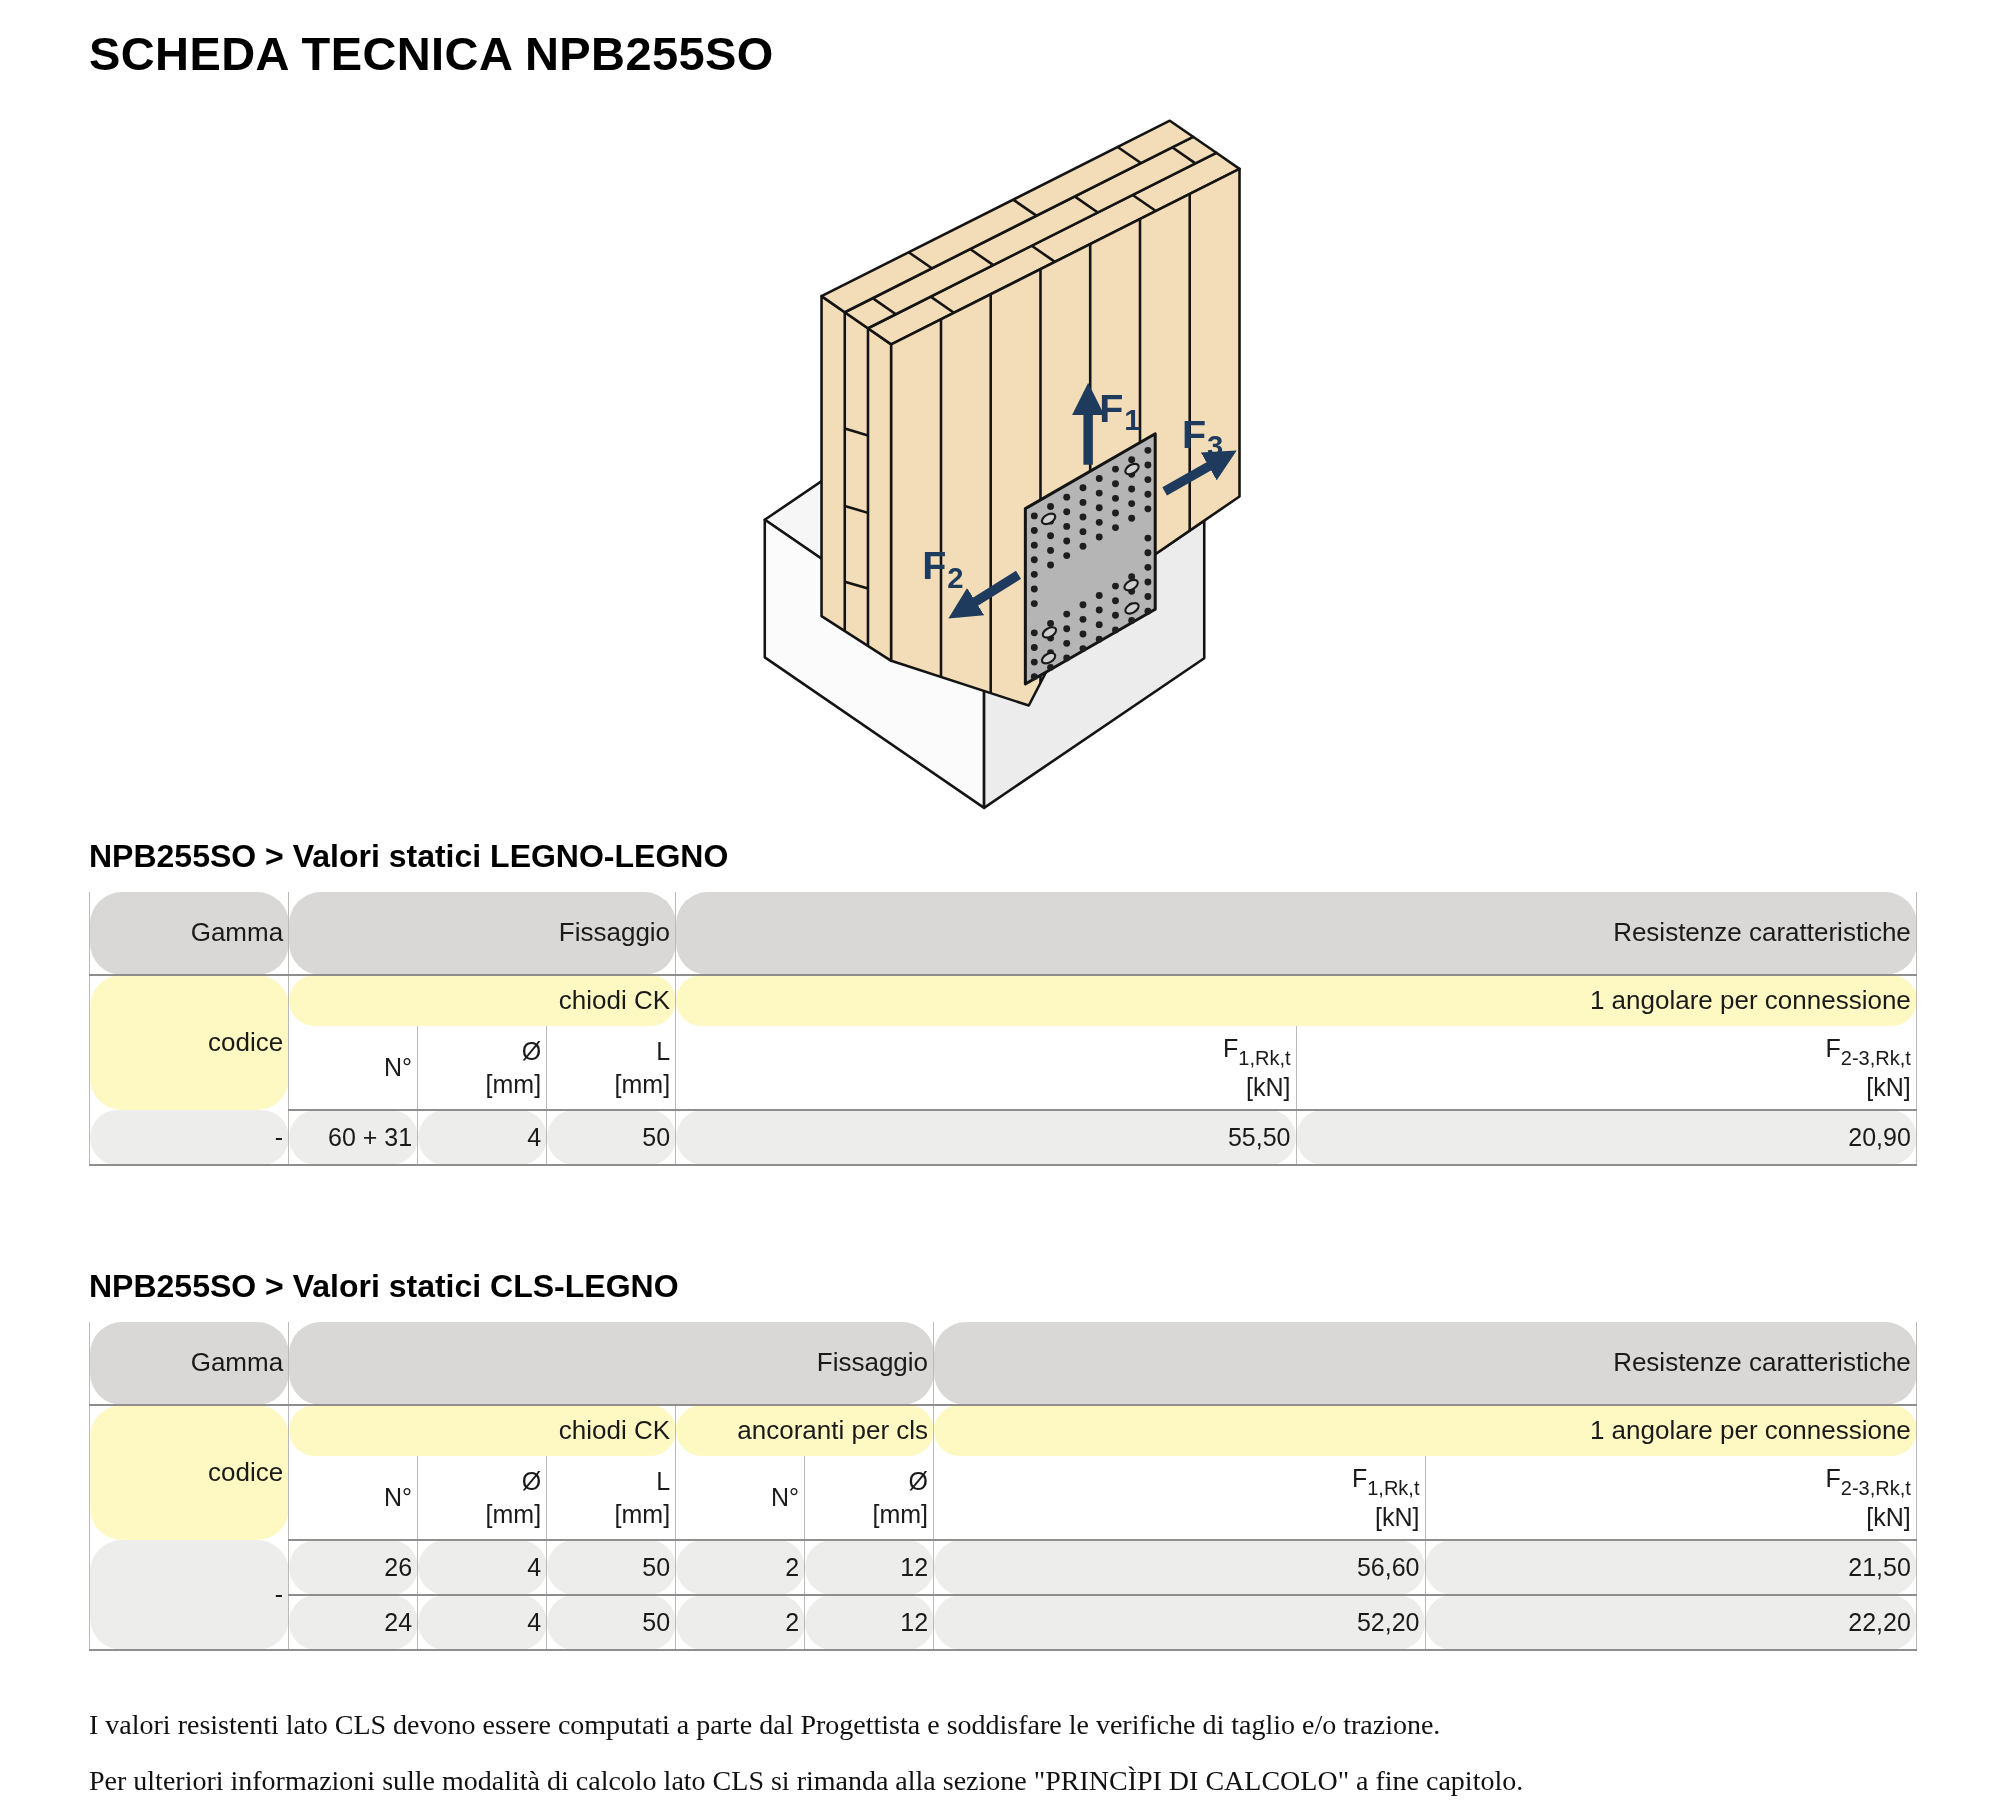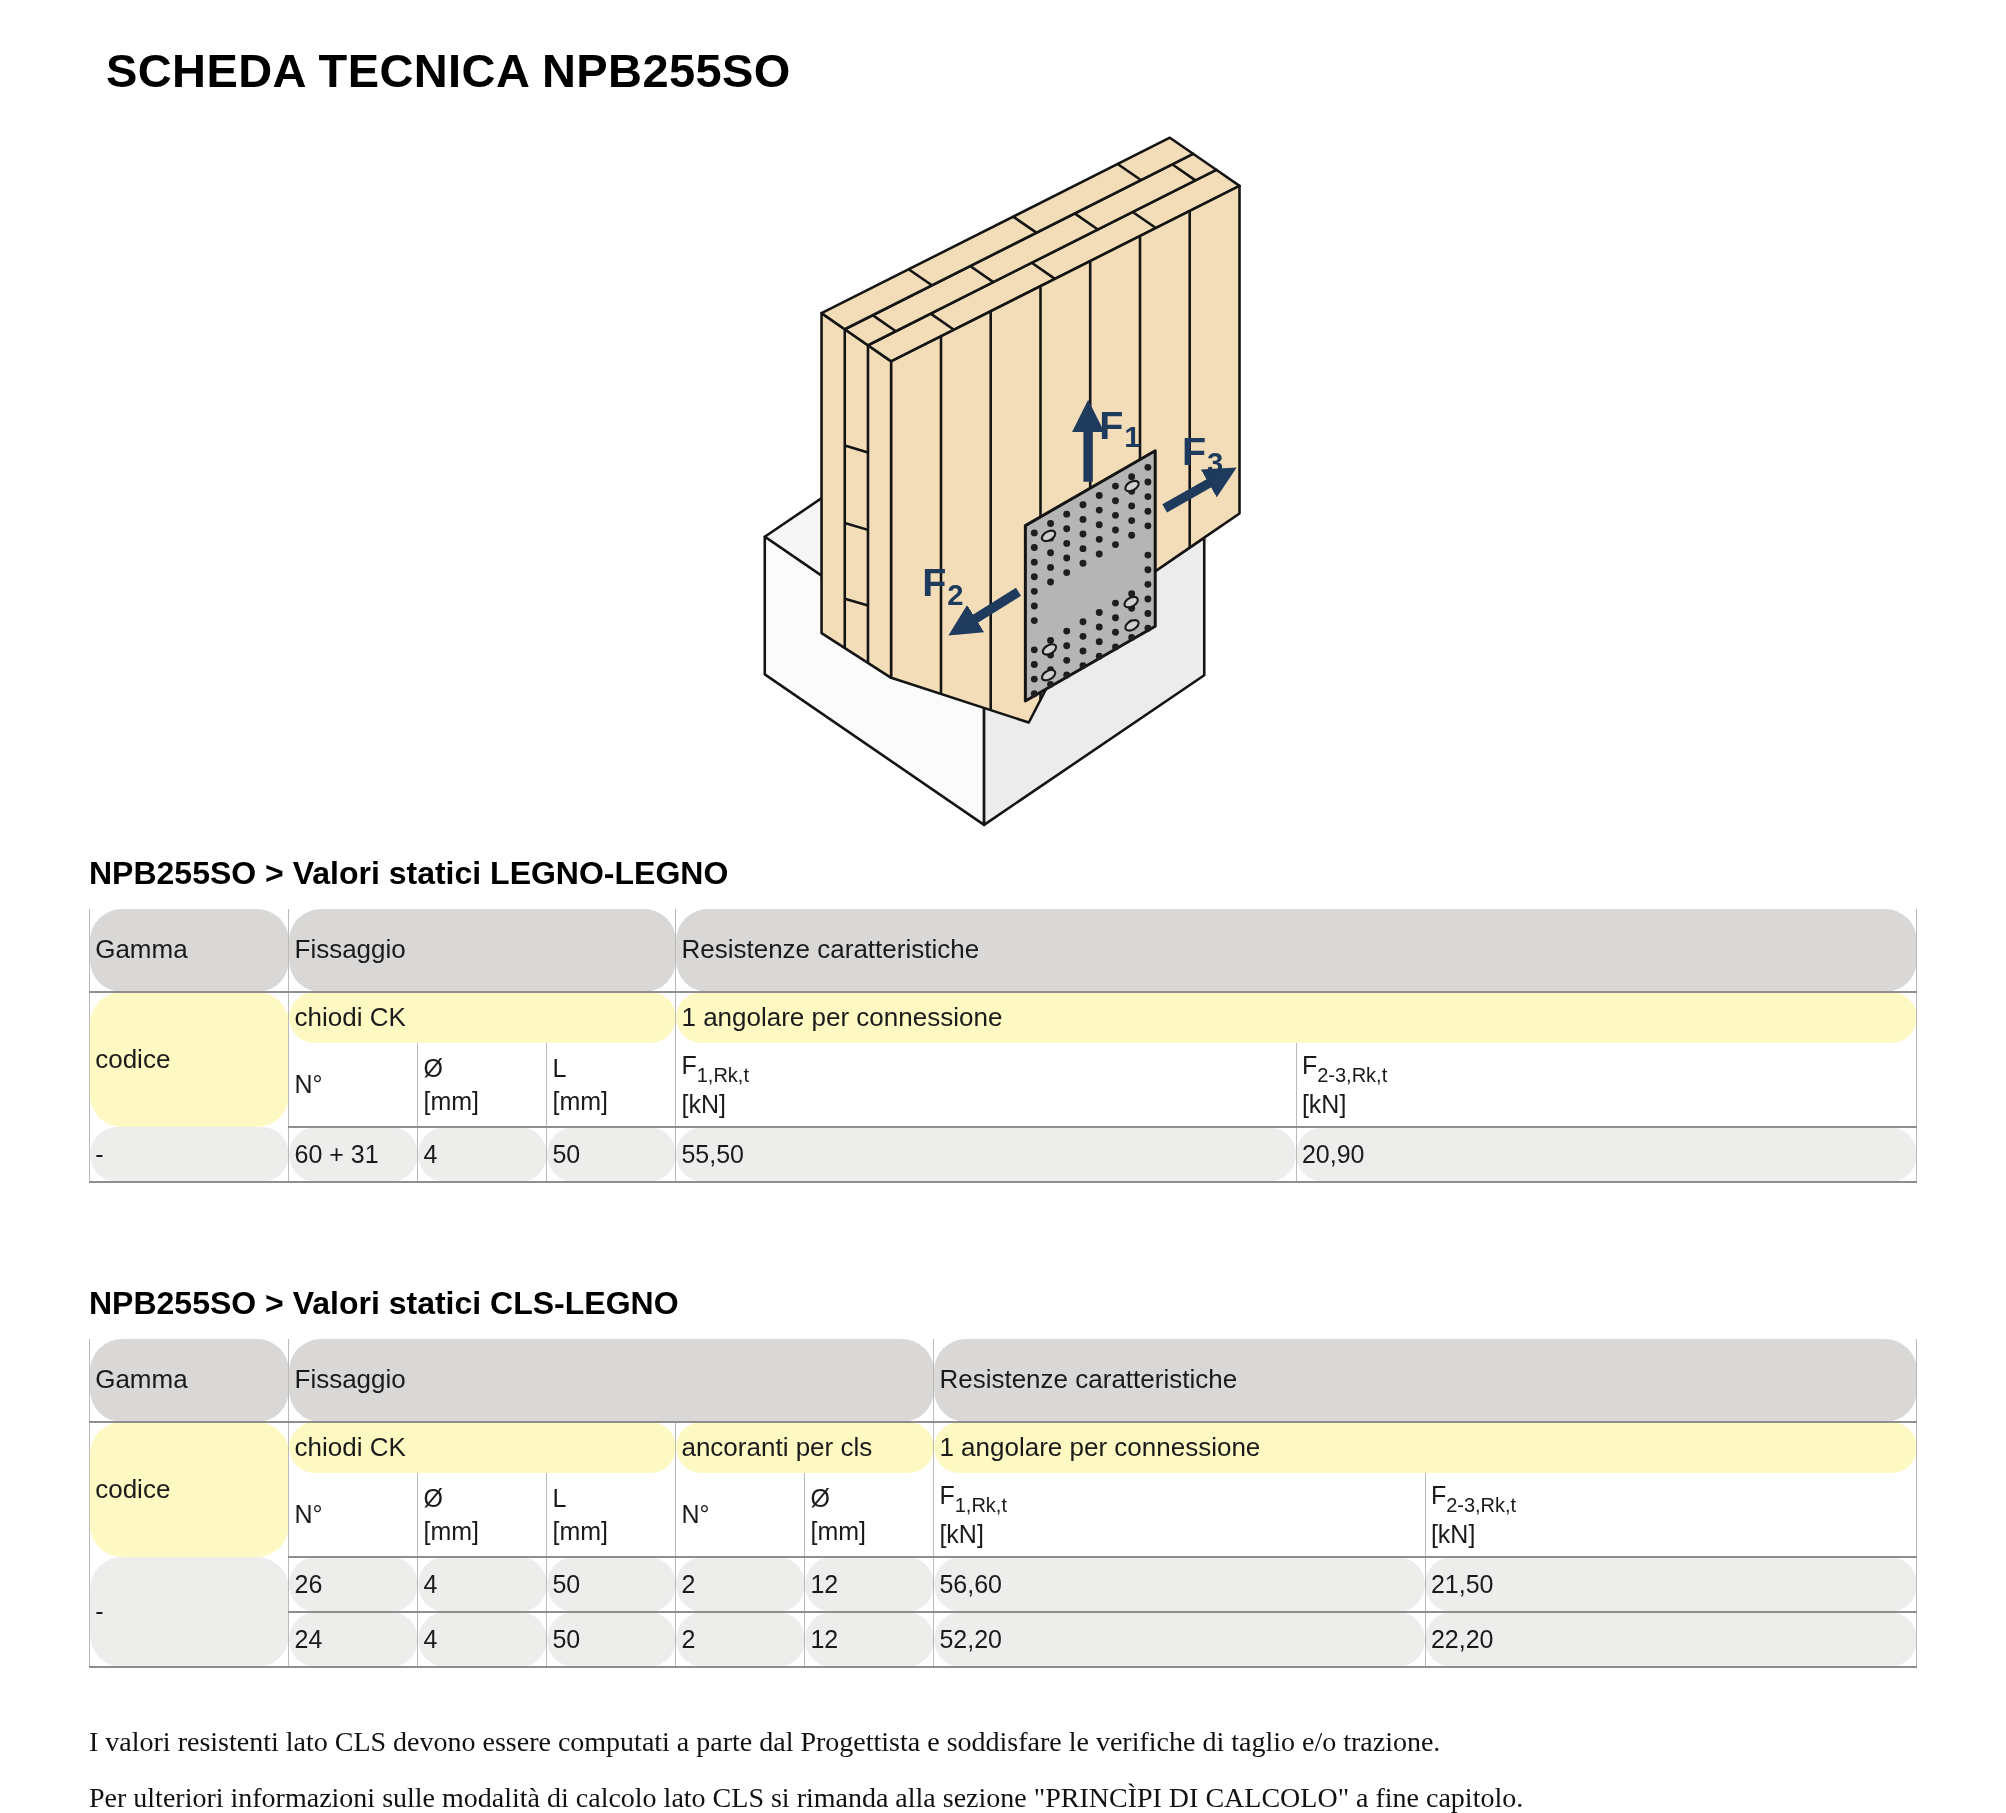"SCHEDA TECNICA NPB255SO" .main-title { margin: 17px -> 0 }
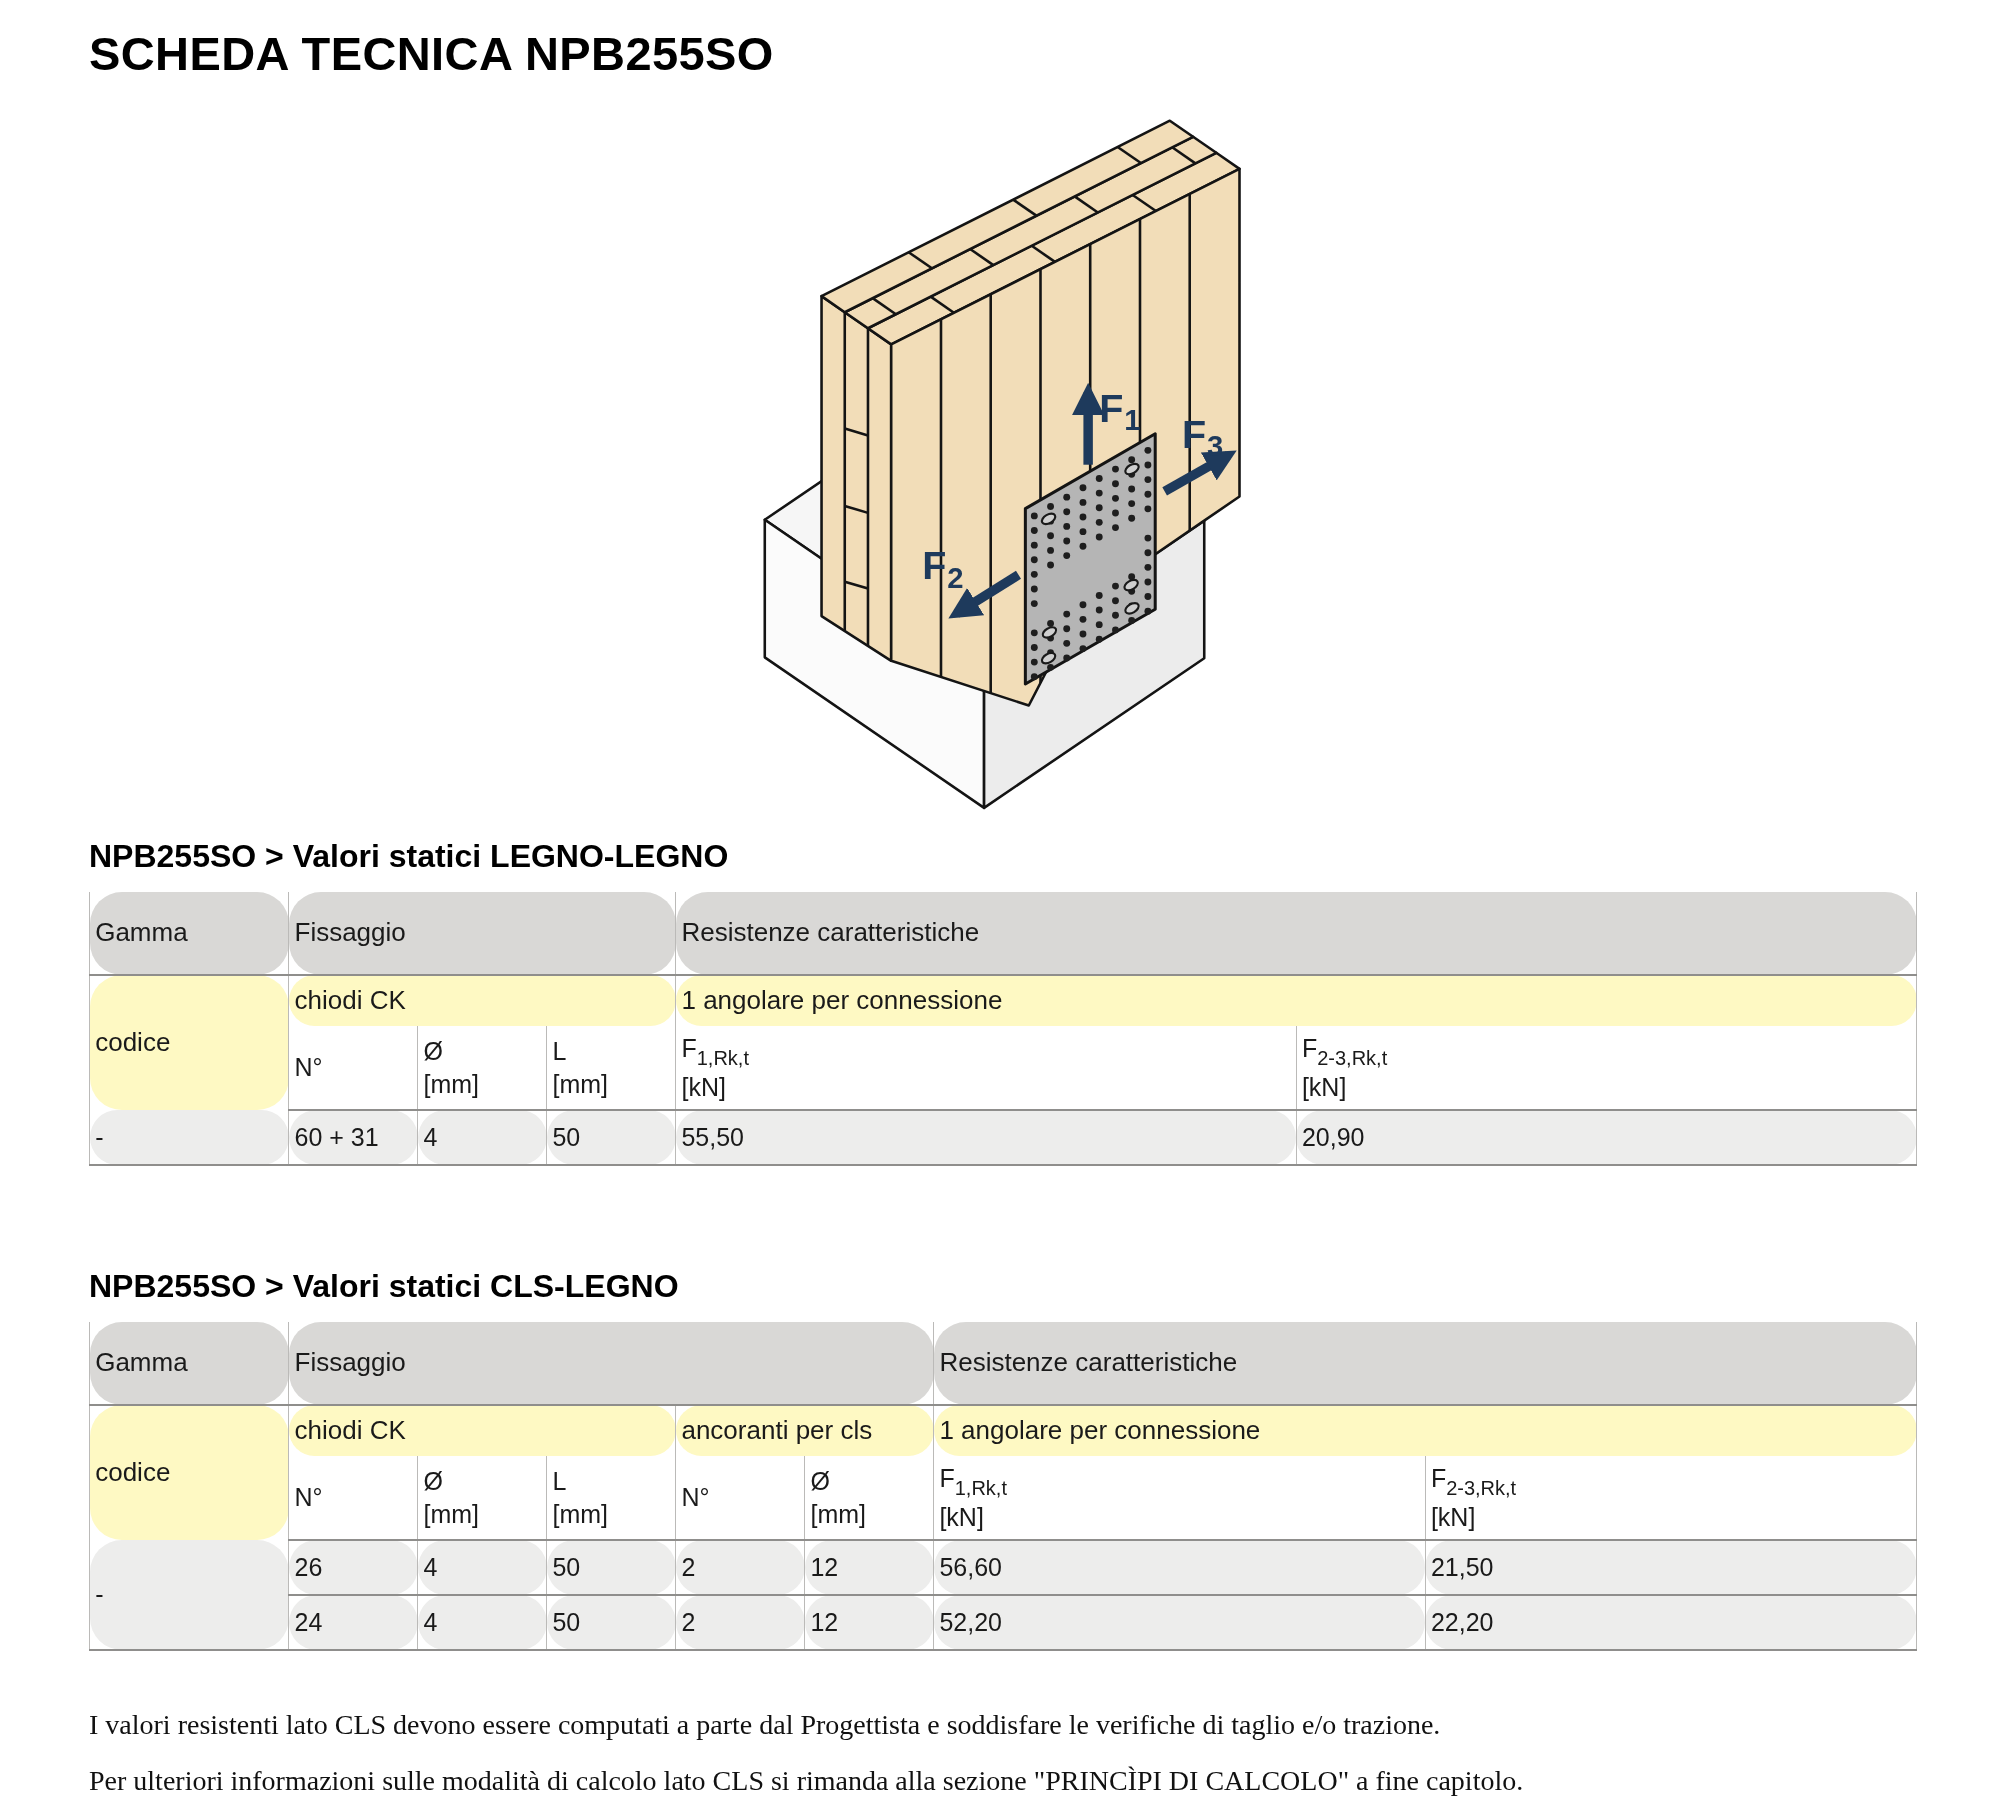"Gamma" table.t th, table.t td { text-align: left -> right }
